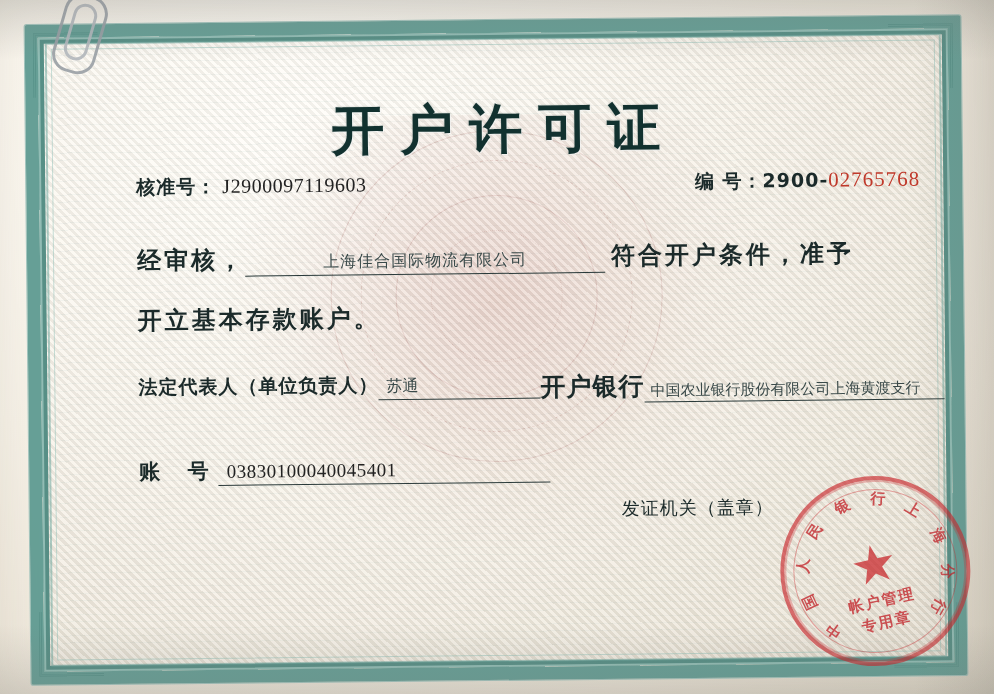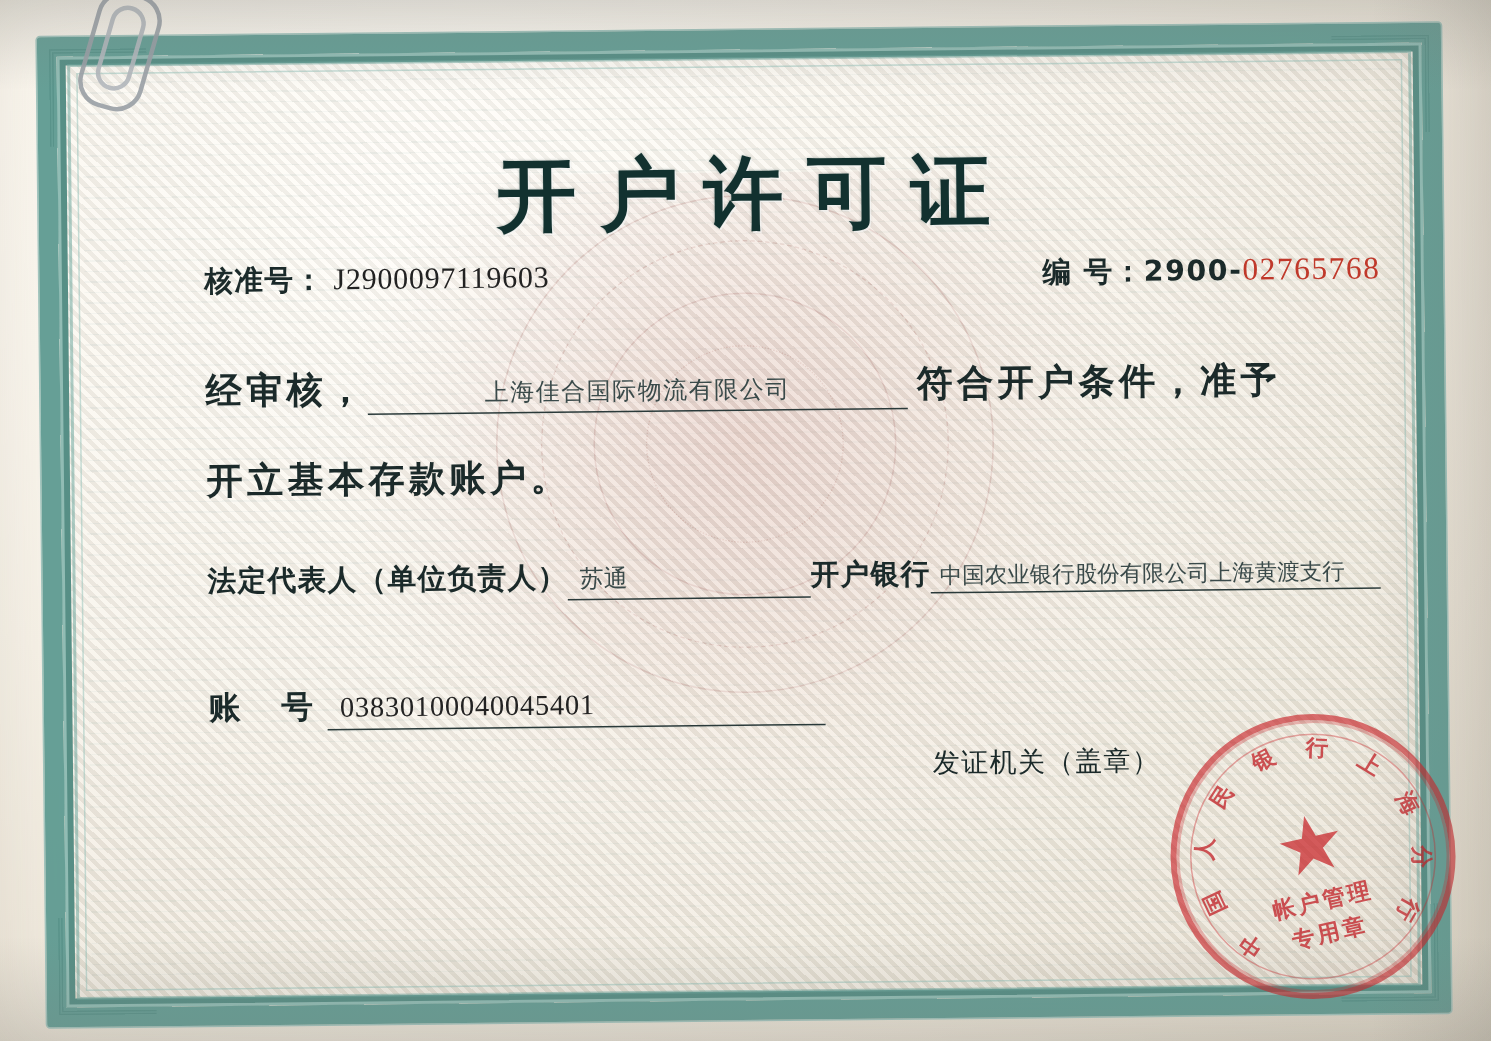"开户银行" .bank .label { font-size: 19px -> 25px }
